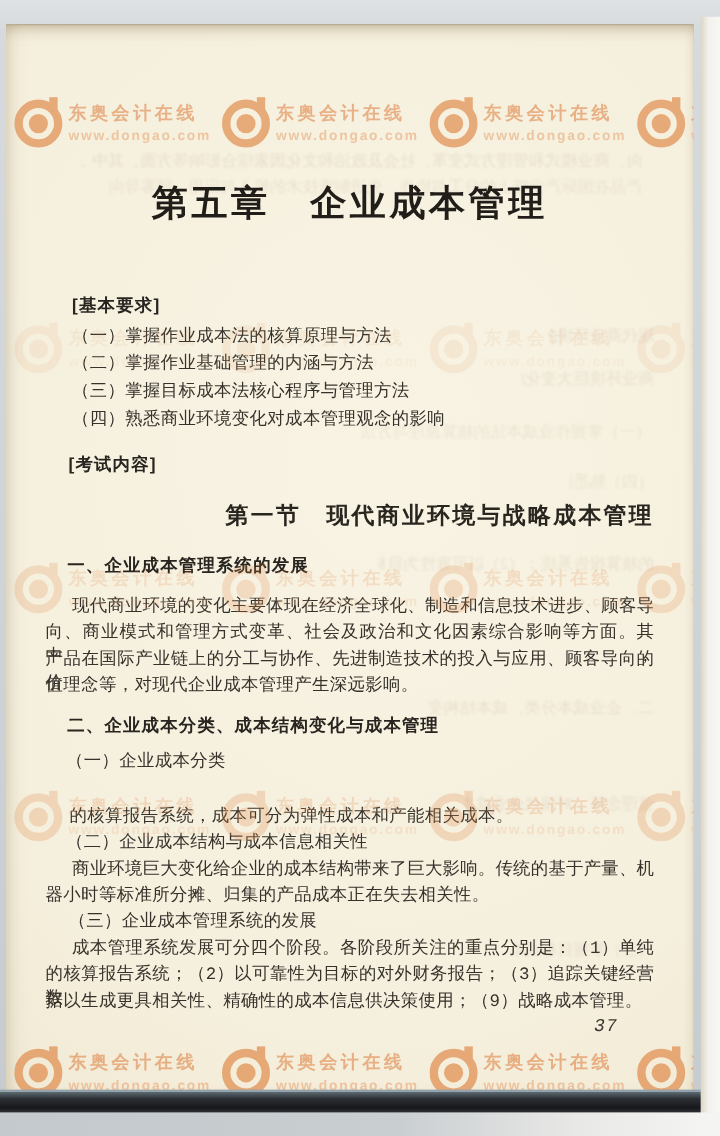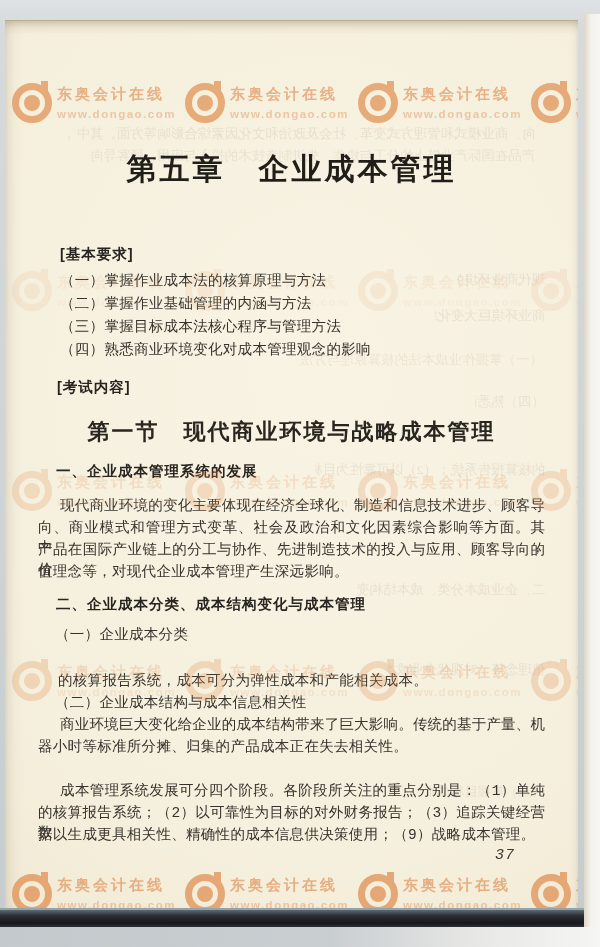"第一节 现代商业环境与战略成本管理" .section-title { font-size: 22px -> 19px; text-align: center -> none }
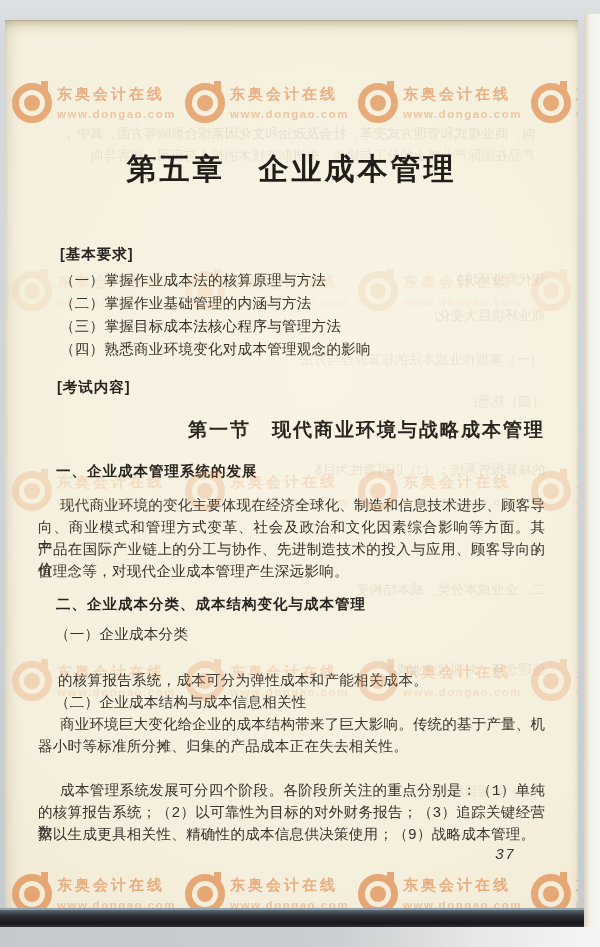"（三）企业成本管理系统的发展" div.blk { html: none -> <div>（三）企业成本管理系统的发展</div> }
